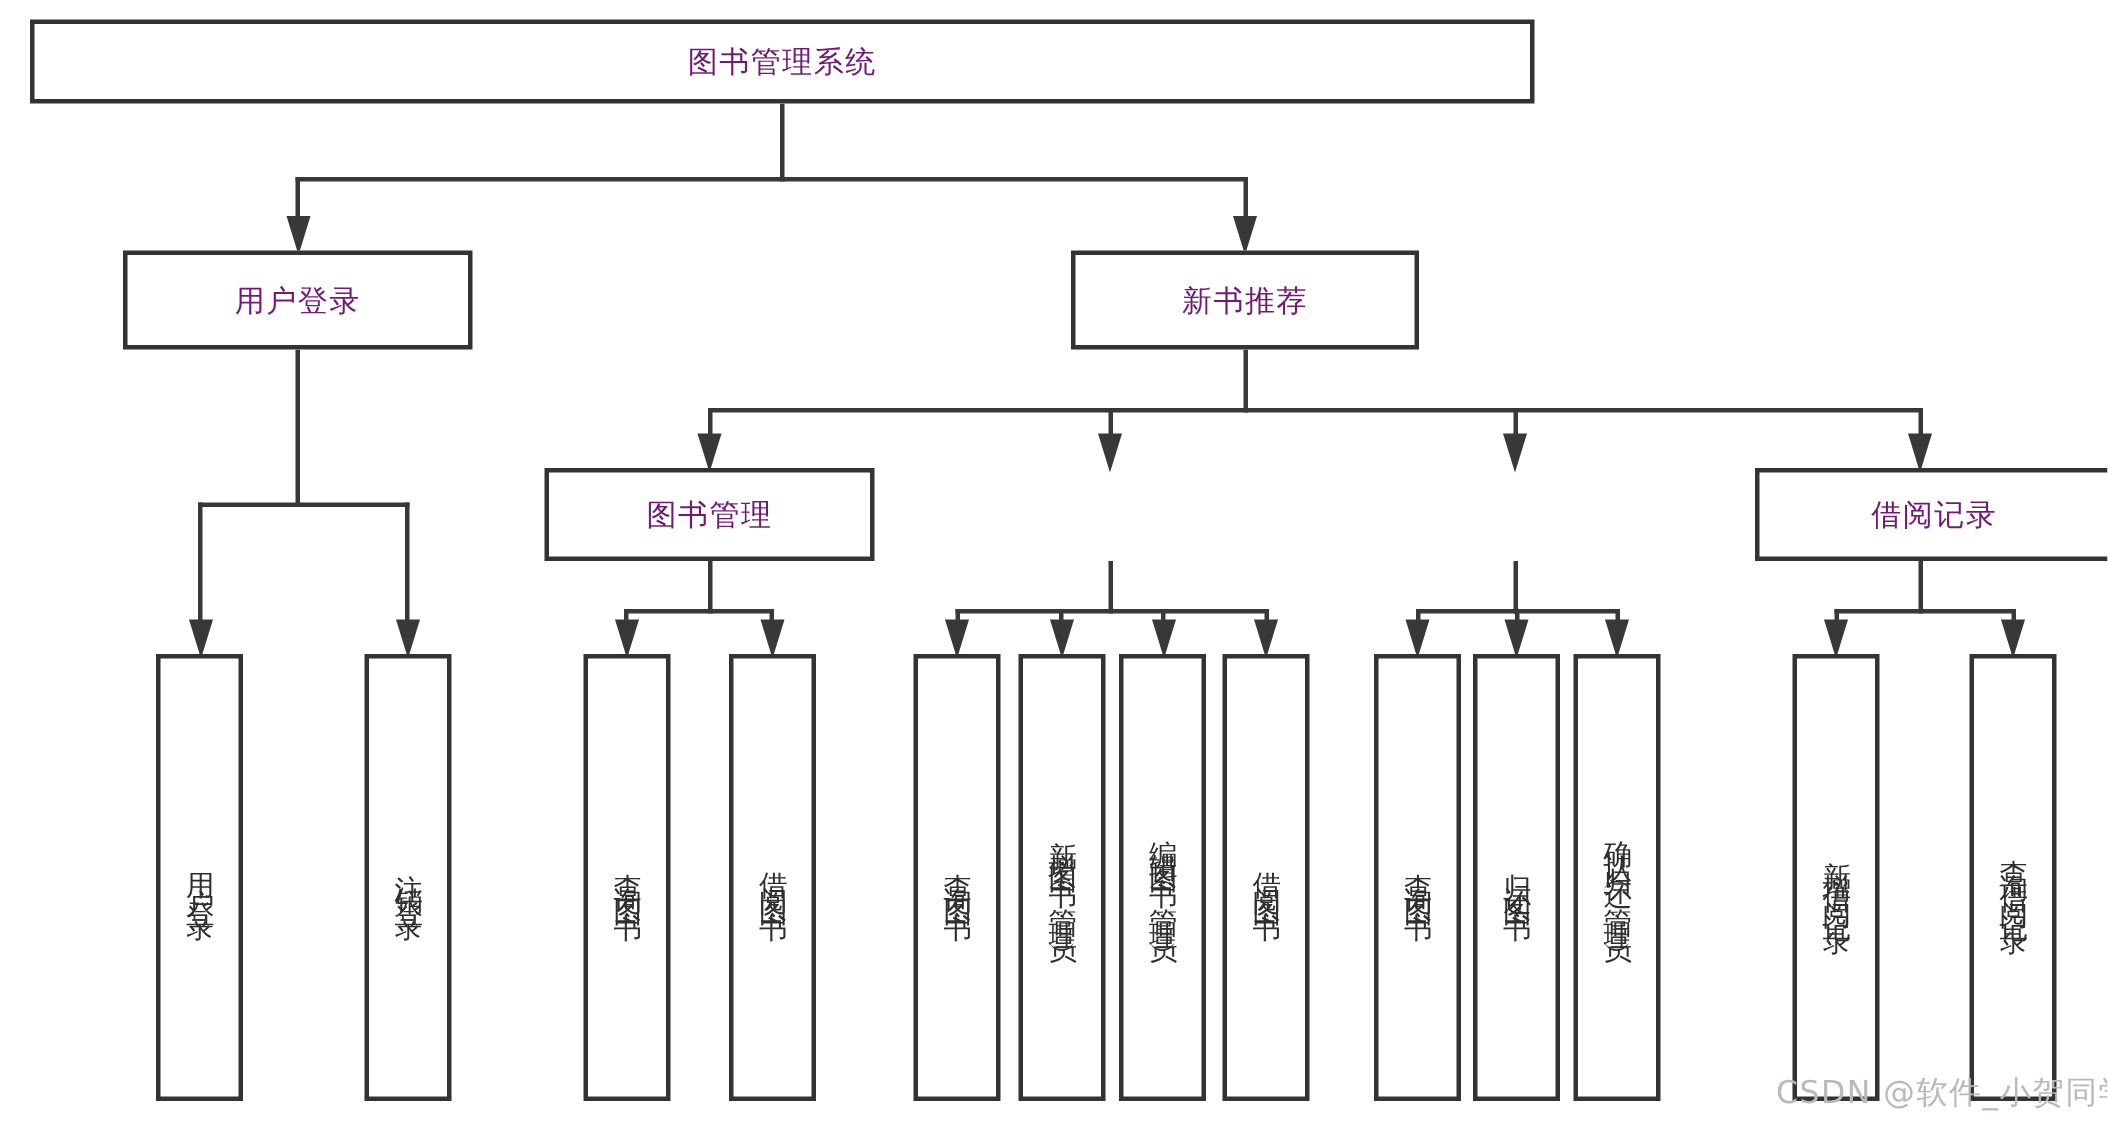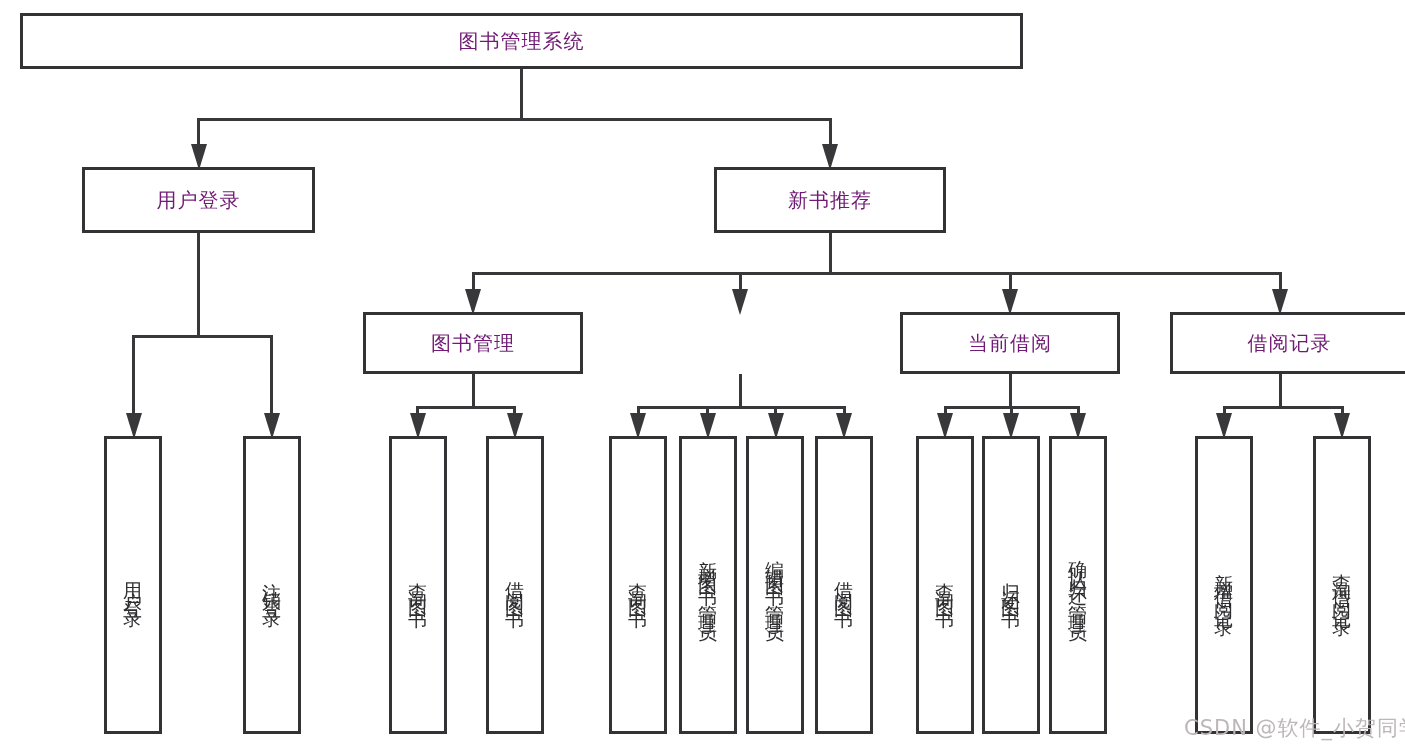"当前借阅" div.hbox { html: <div> <span>当前借阅</span> </div> -> none }
